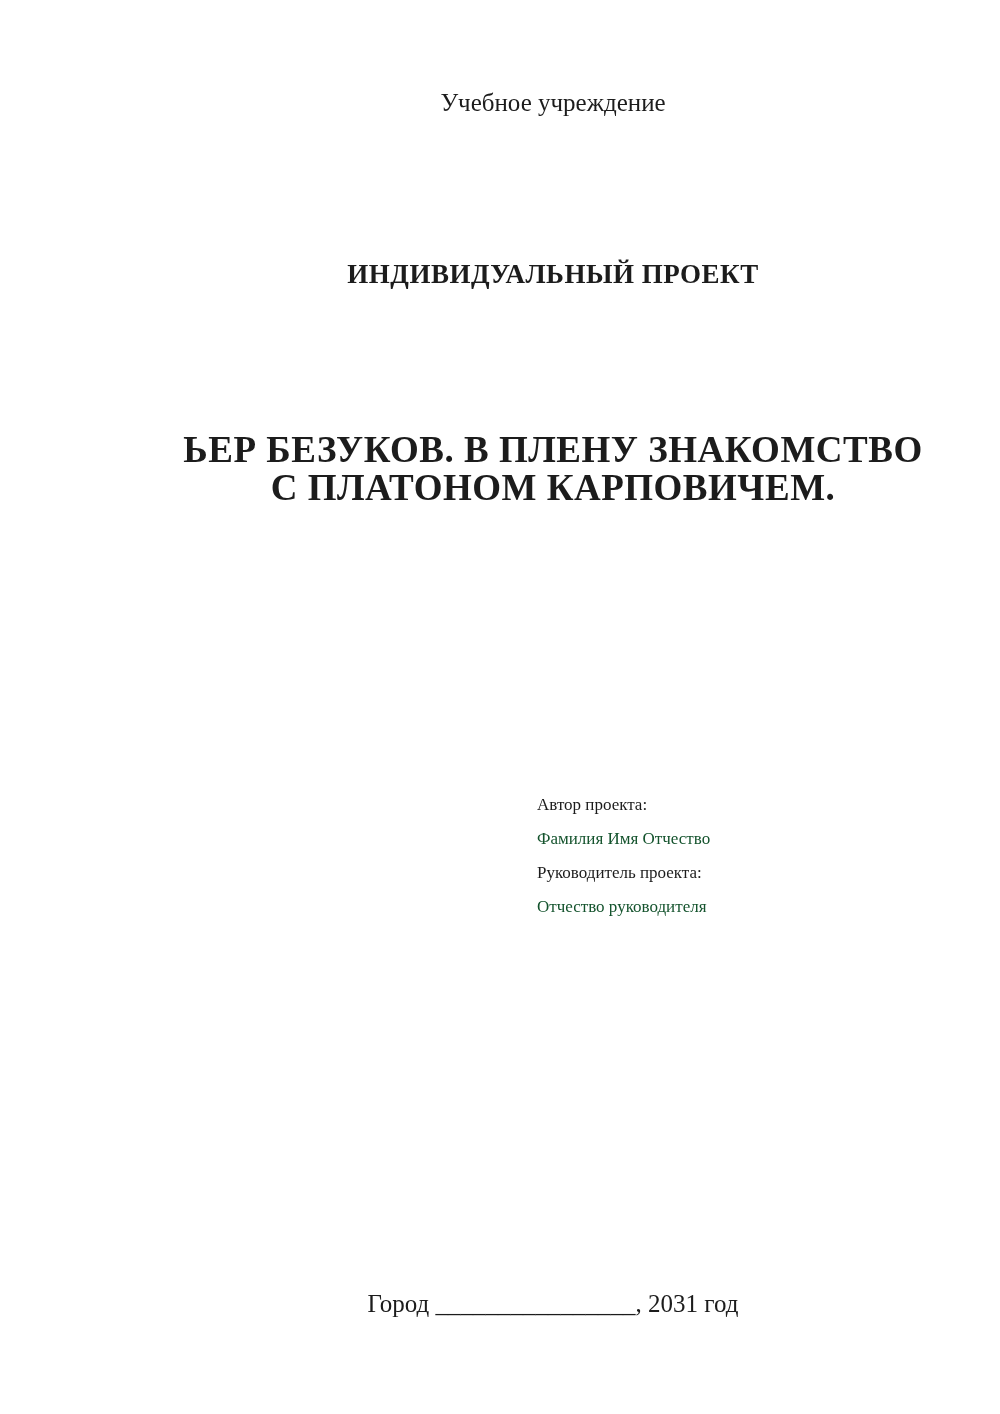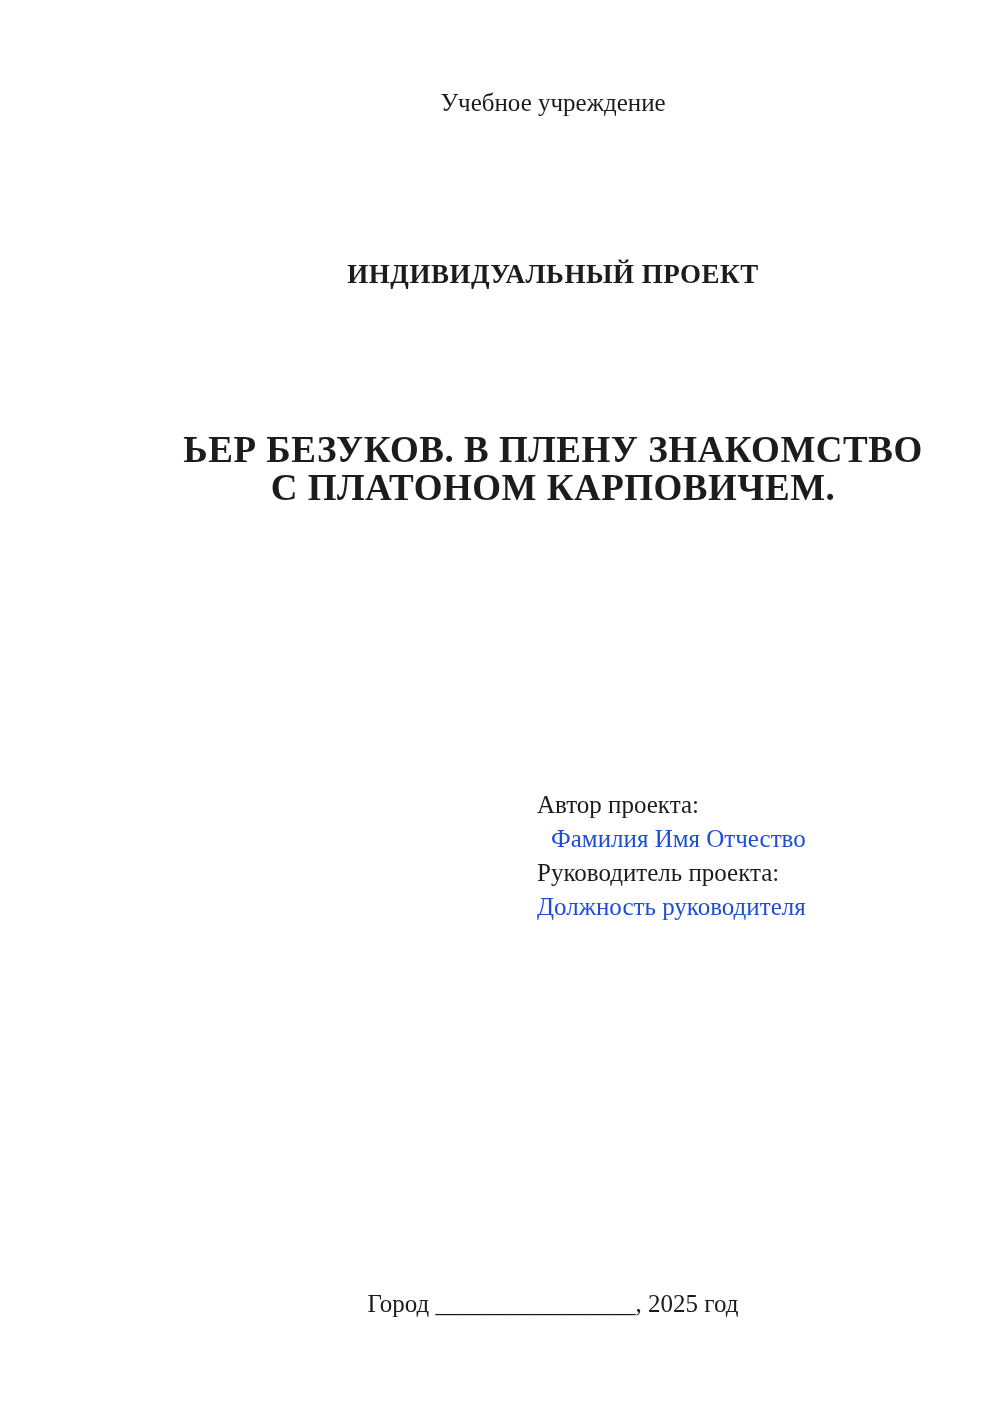"Автор проекта:" .credits { font-size: 25px -> 17px }
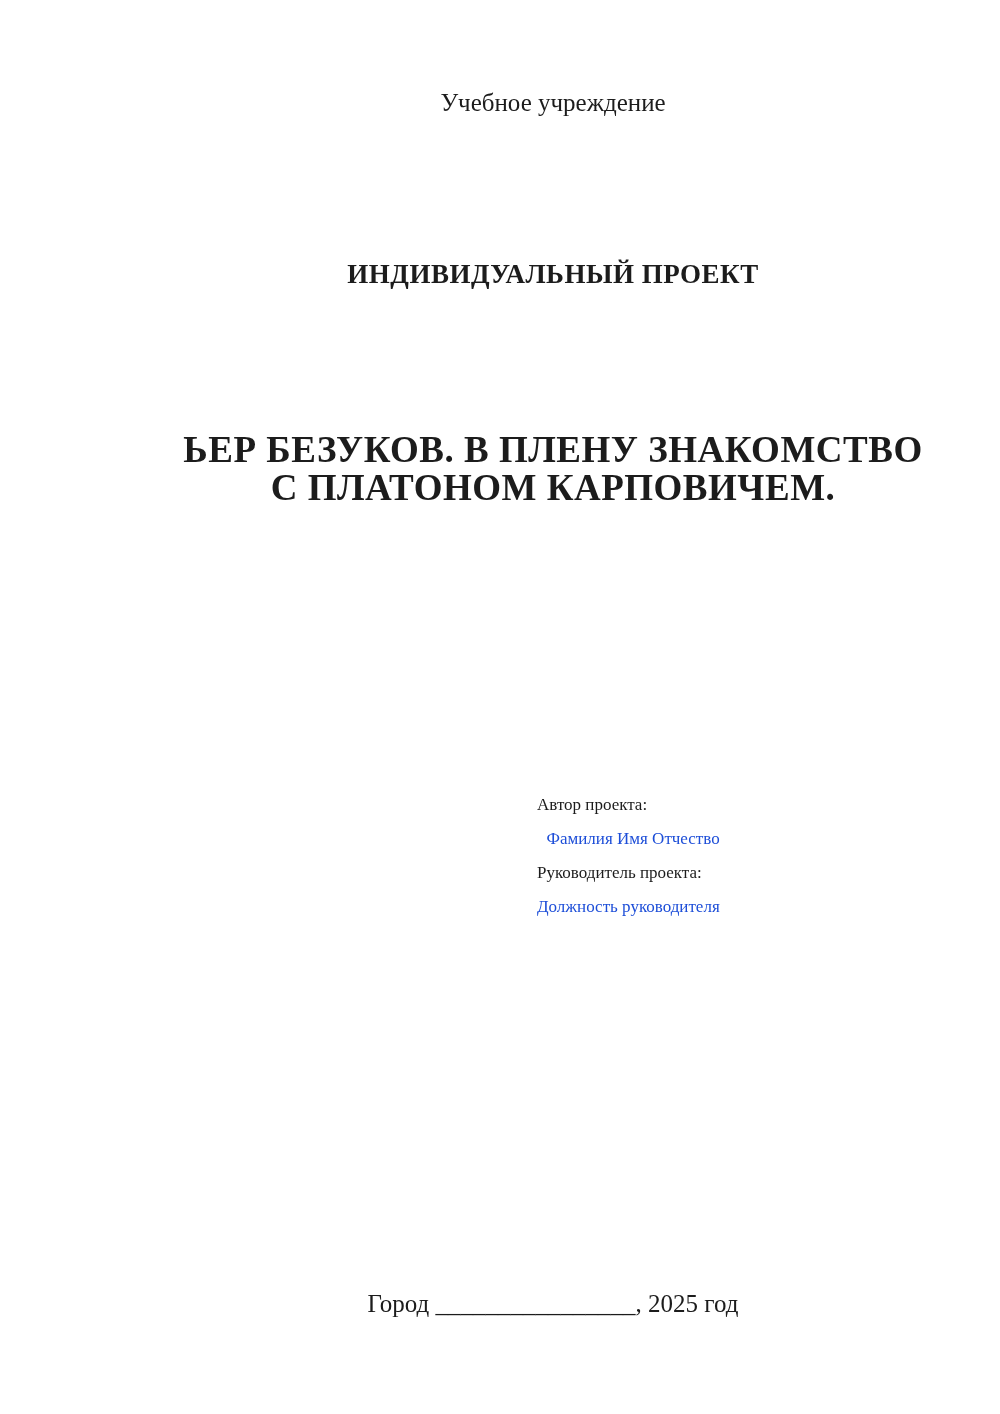"Фамилия Имя Отчество" .placeholder { color: #1d4ed8 -> #14532d; text-align: right -> none }
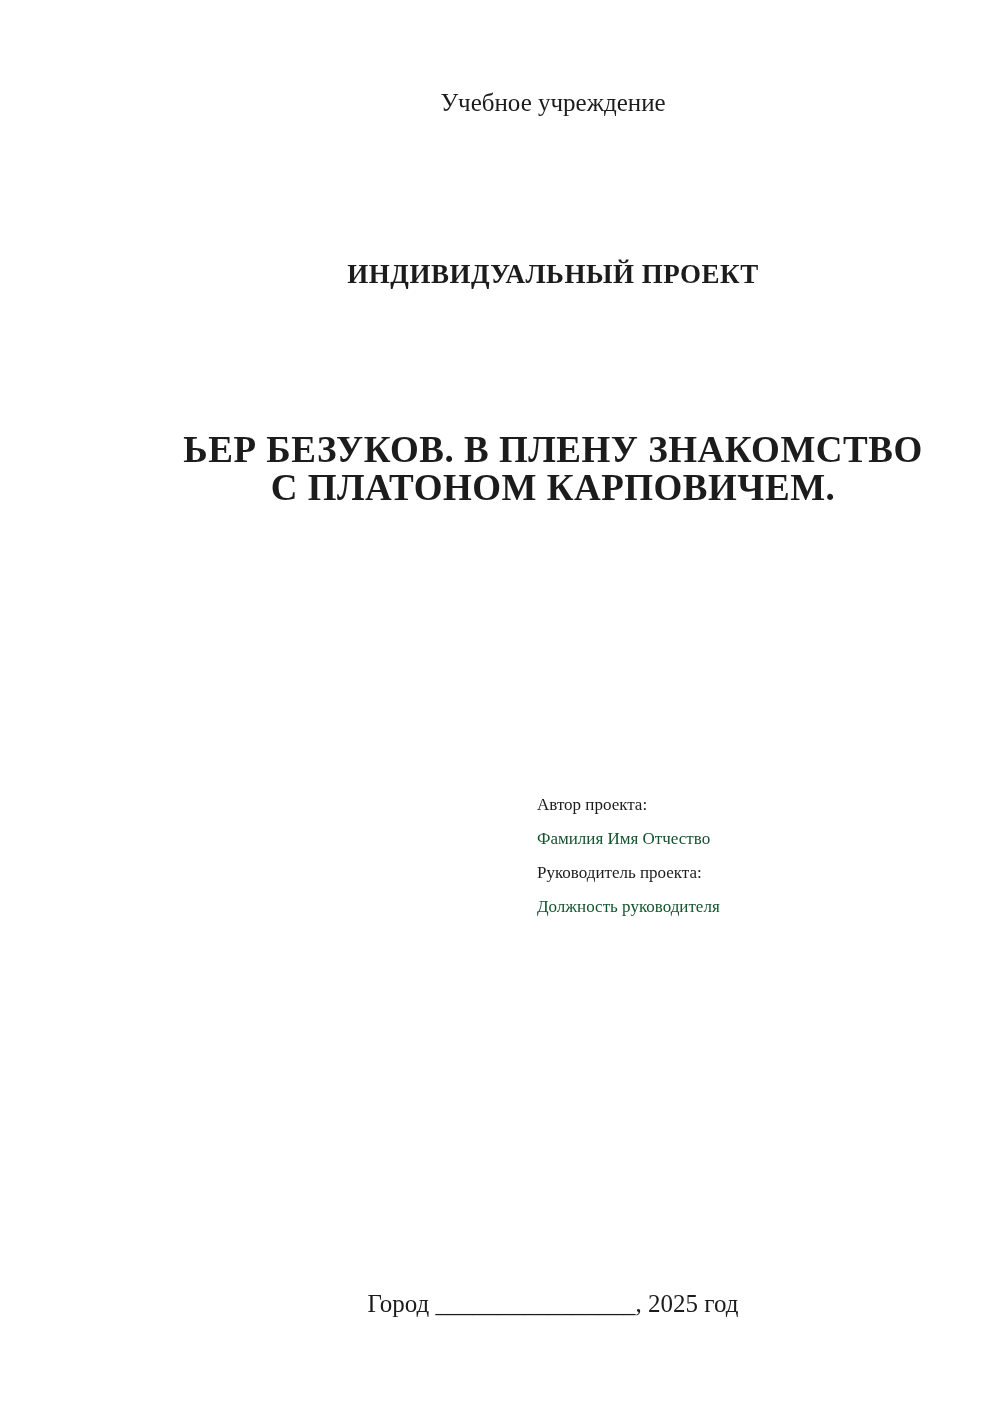"Должность руководителя" p.placeholder { text: Должность -> Отчество }
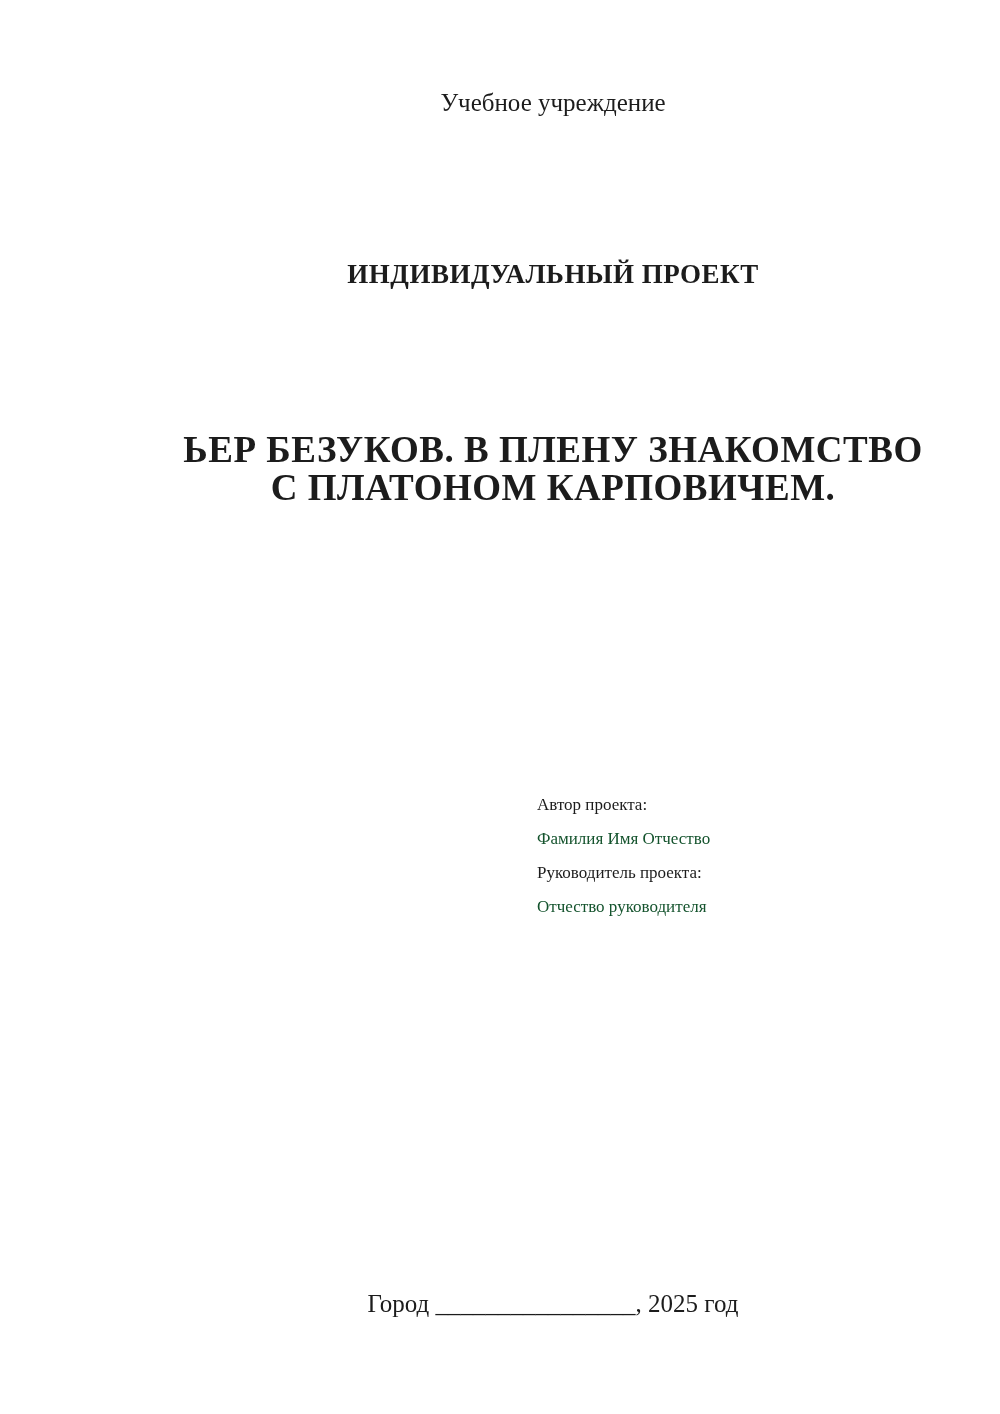"Город ________________, 2025 год" div.centered-block { text: 2025 -> 2031 }
